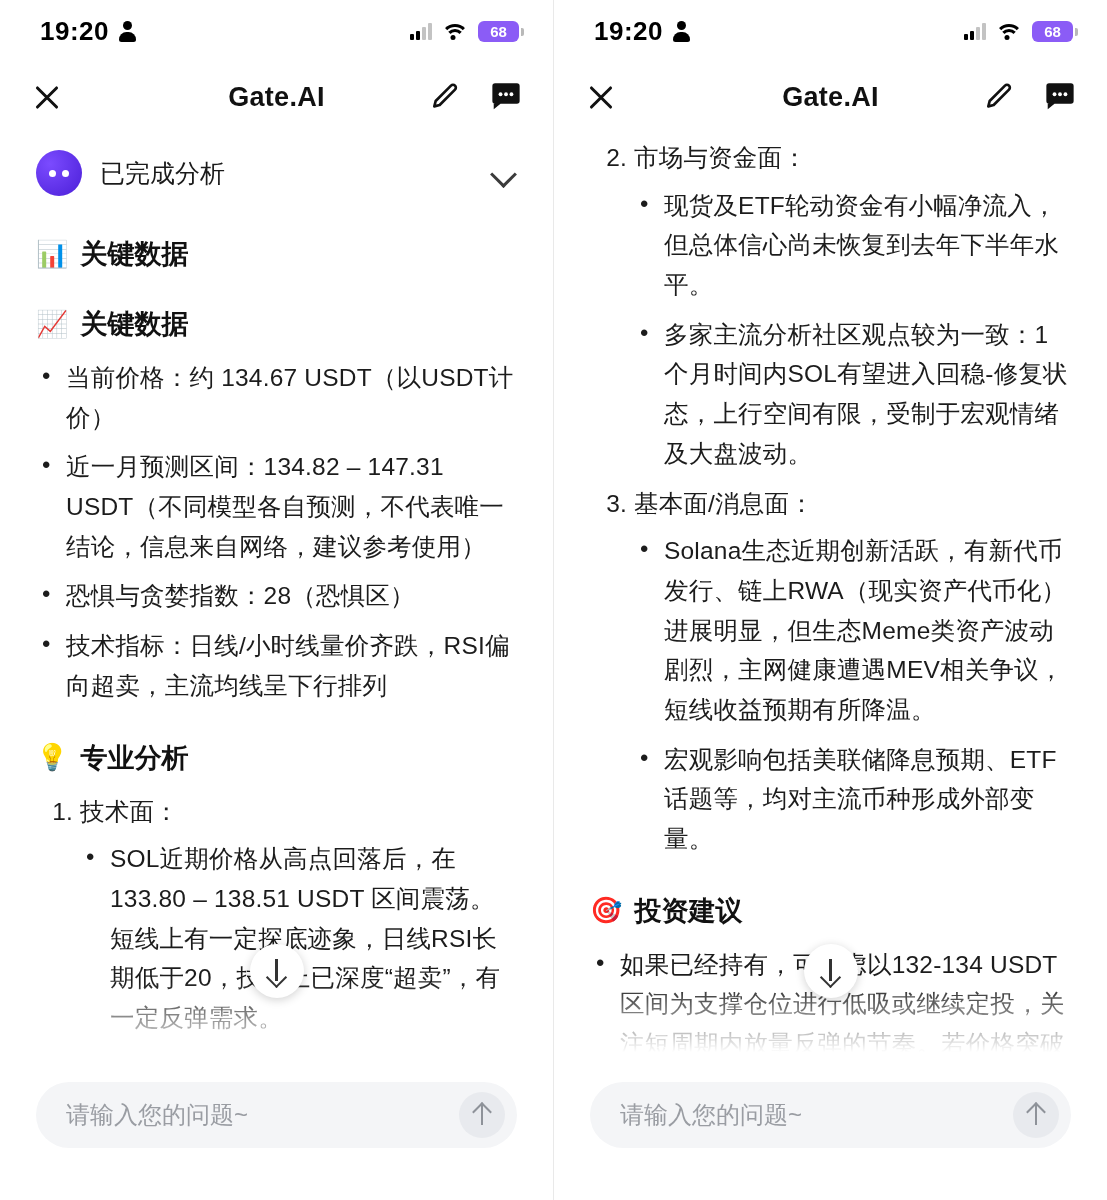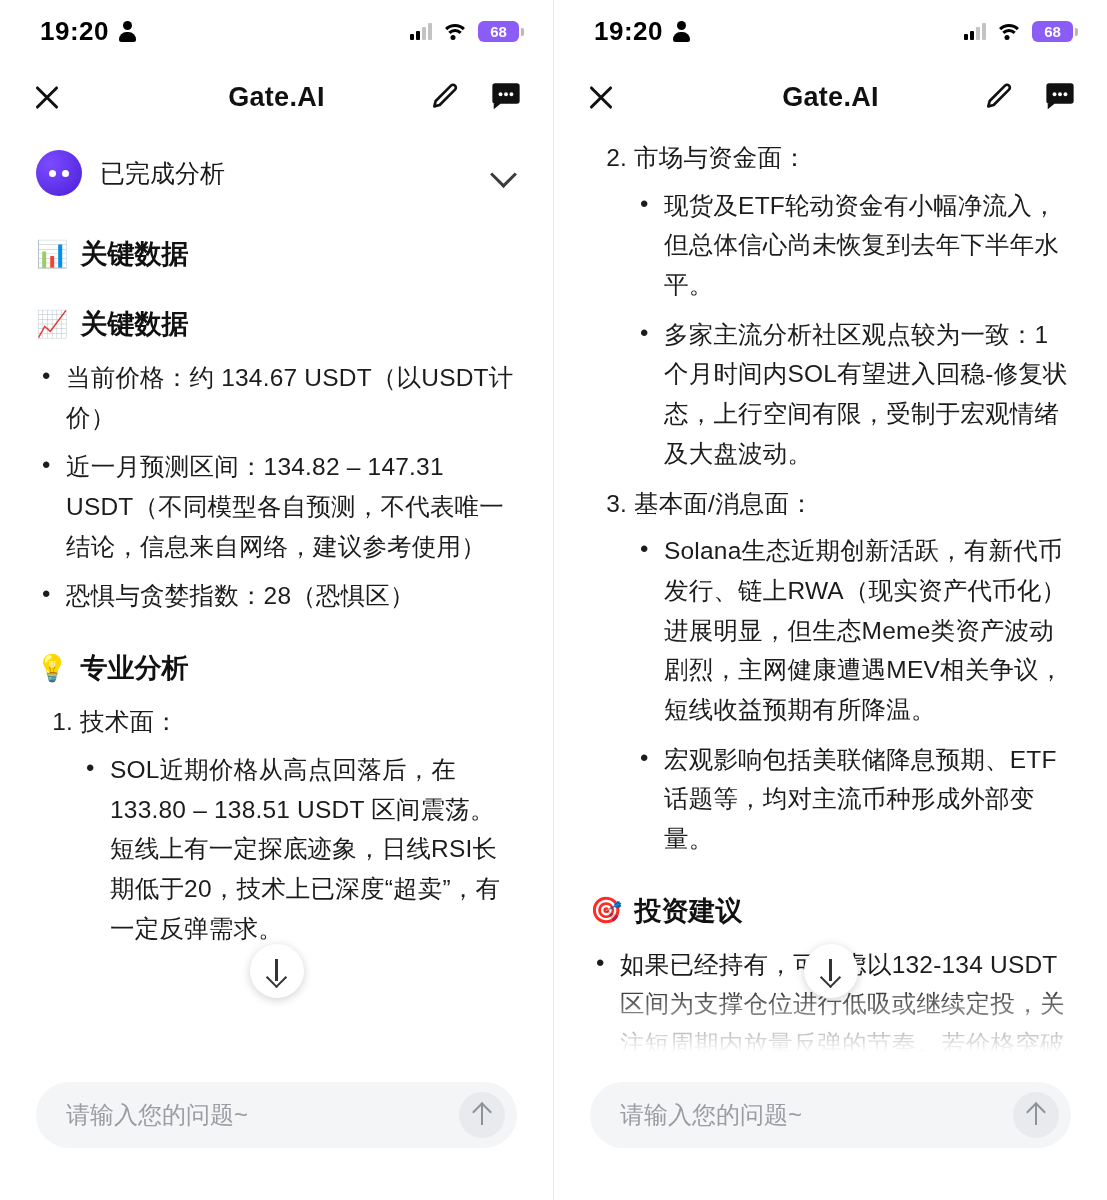"技术指标：日线/小时线量价齐跌，RSI偏向超卖，主流均线呈下行排列" li { html: none -> <li>技术指标：日线/小时线量价齐跌，RSI偏向超卖，主流均线呈下行排列</li> }
